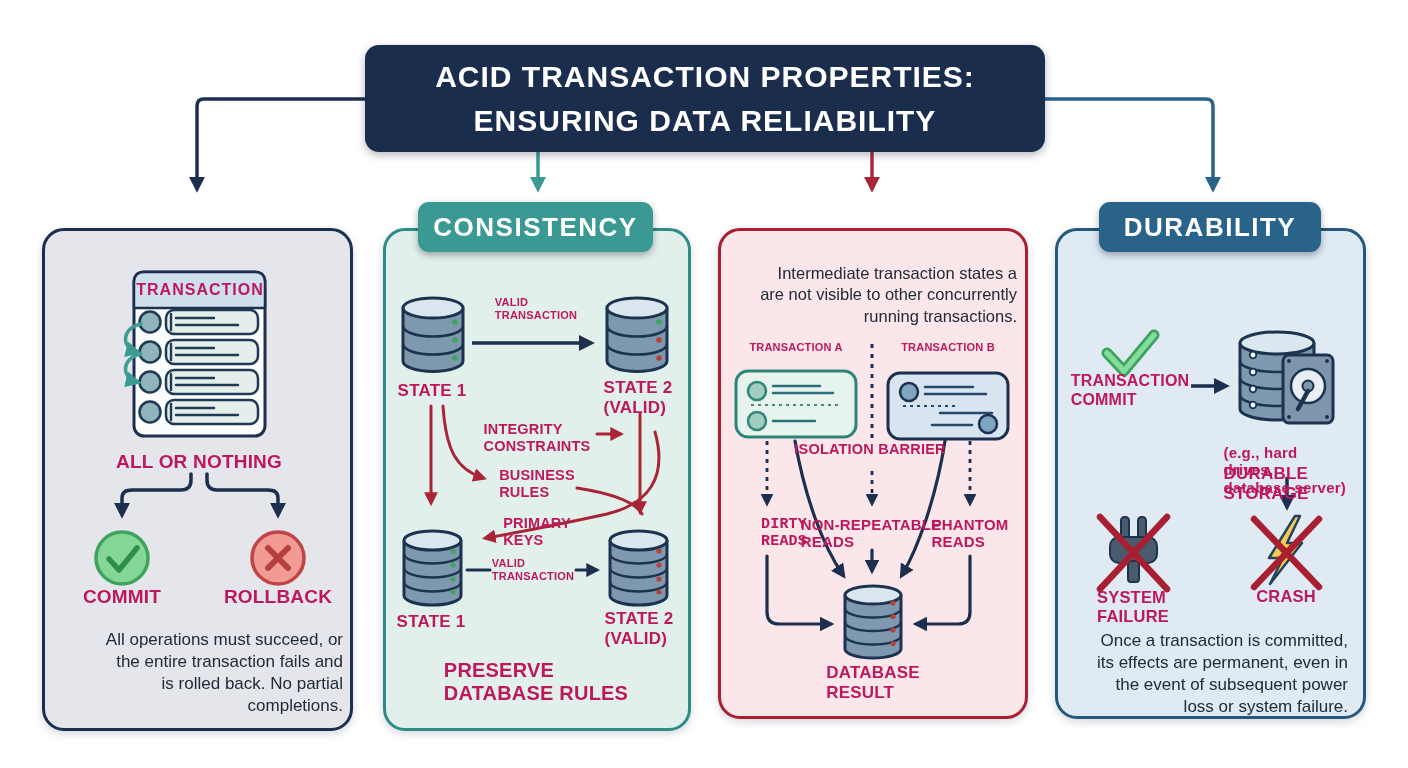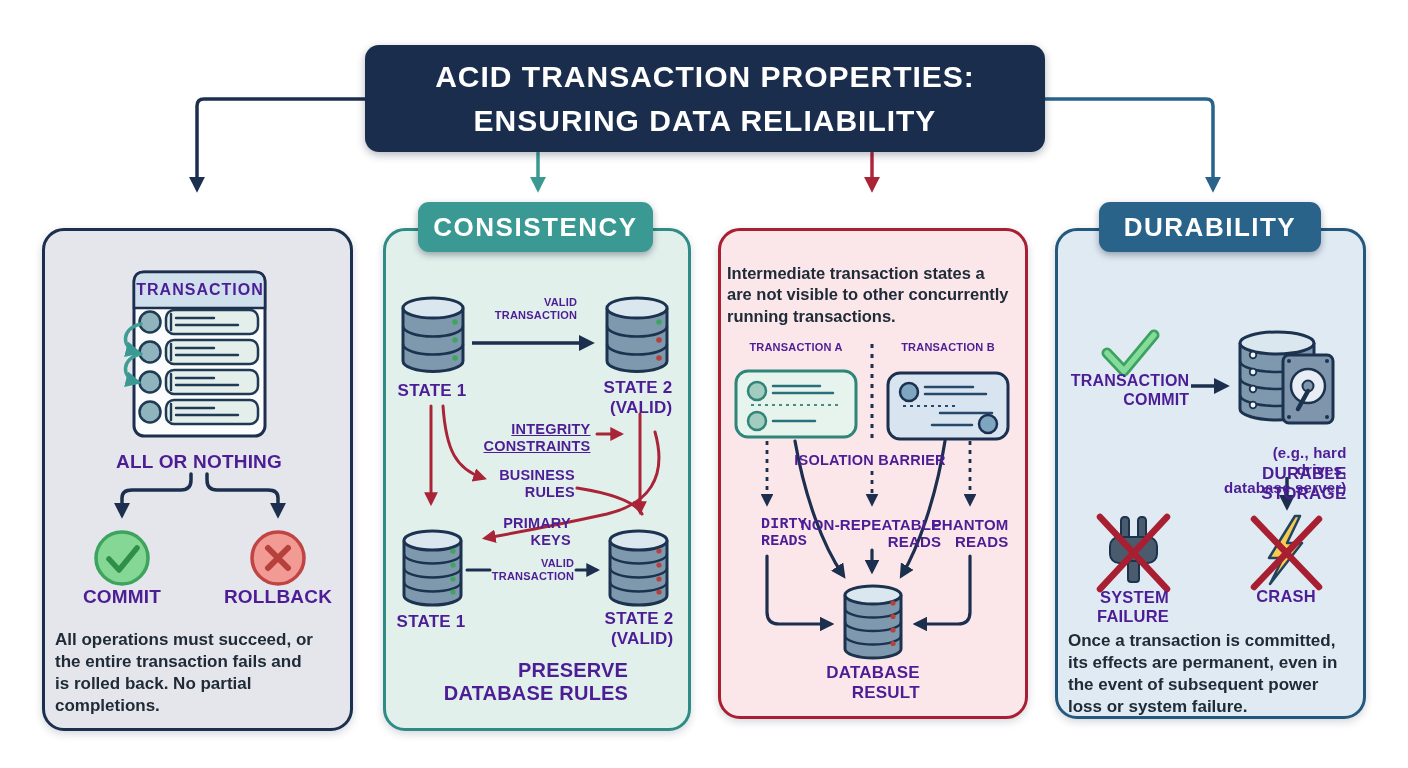"Intermediate transaction states a" .para { font-weight: 700 -> 400; text-align: left -> right }
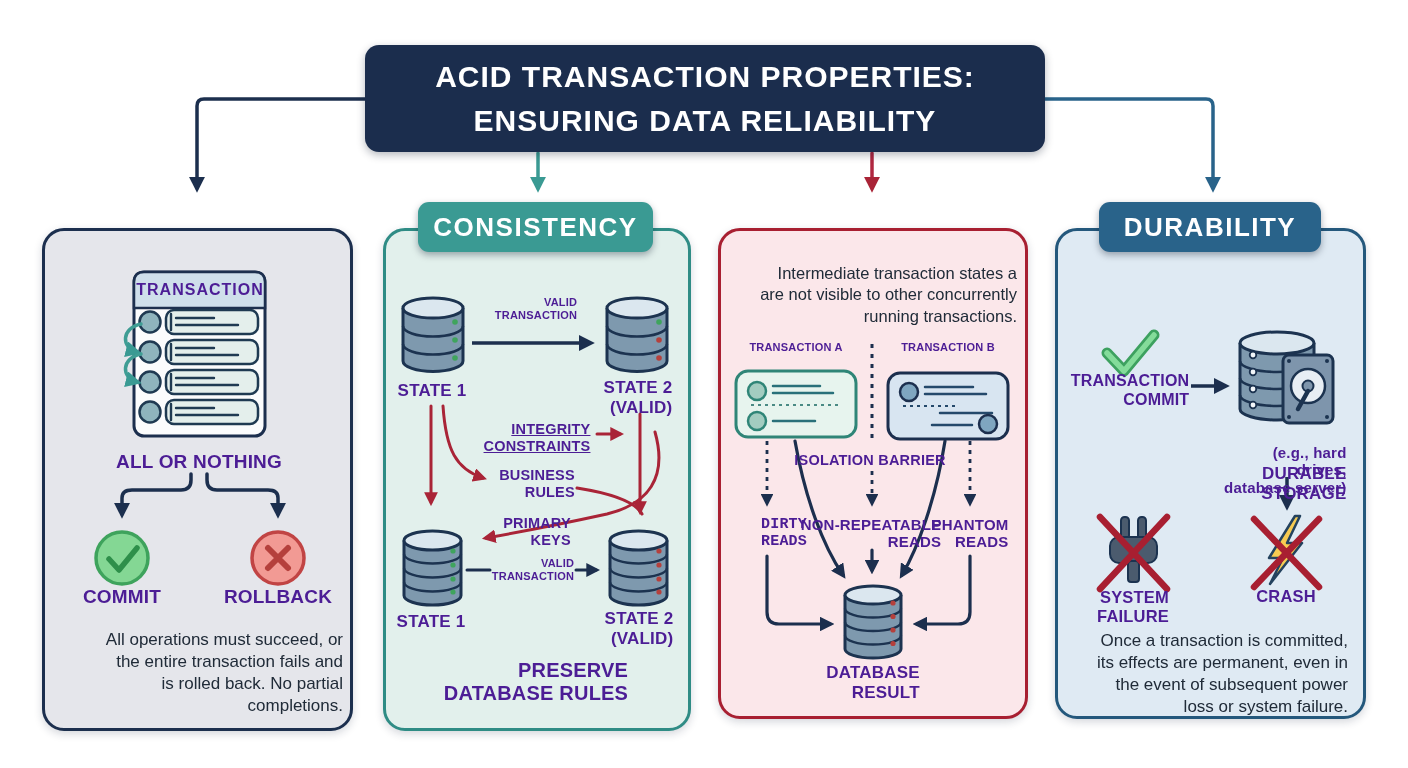"TRANSACTION" .lbl { color: #4c1d95 -> #be185d; text-align: right -> left }
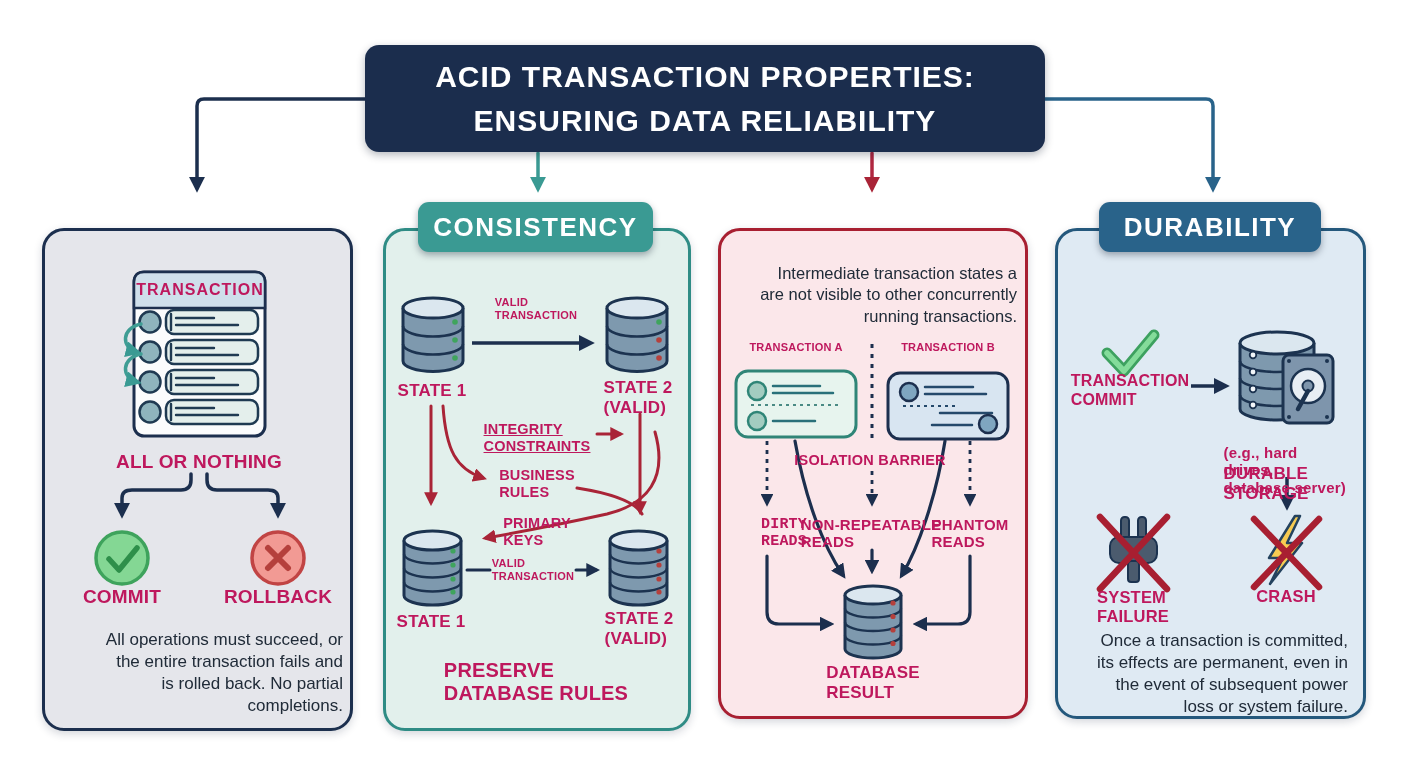"INTEGRITY" div.lbl { text-decoration: underline -> none }
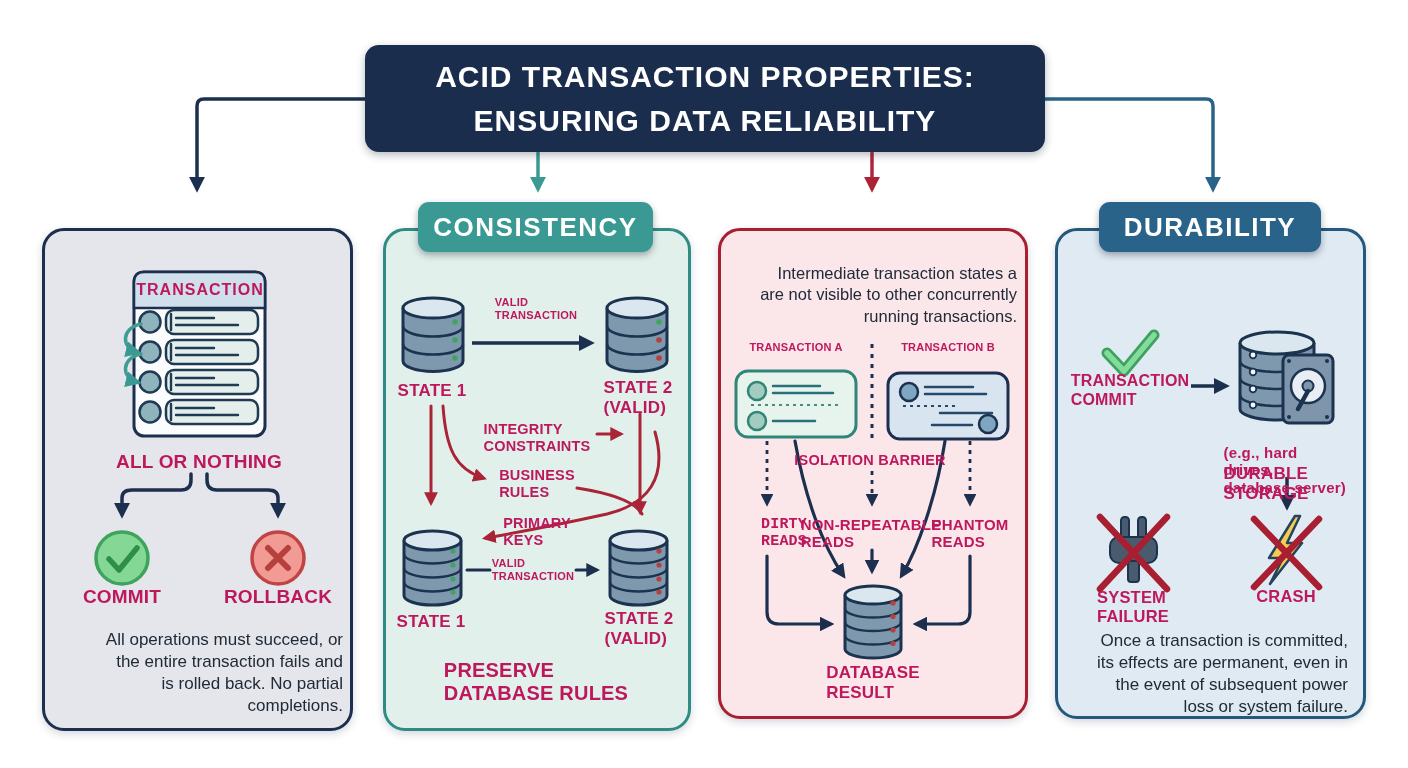"ISOLATION BARRIER" div.lbl { top: 452px -> 441px }
